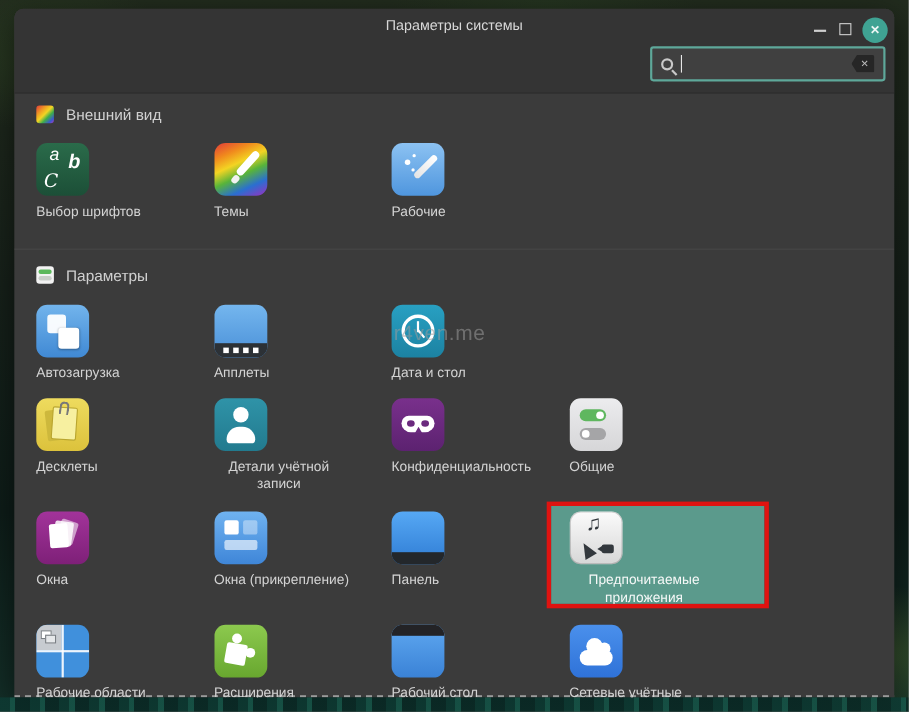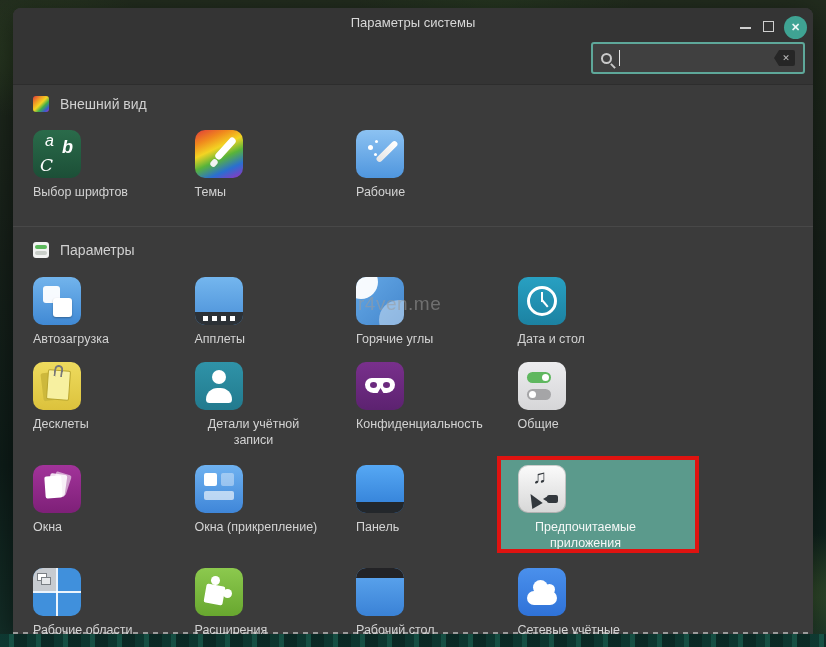"Горячие углы" div.grid-item { html: <div> <div> <i></i> <i></i> </div> <div>Горячие углы</div> </div> -> none }
